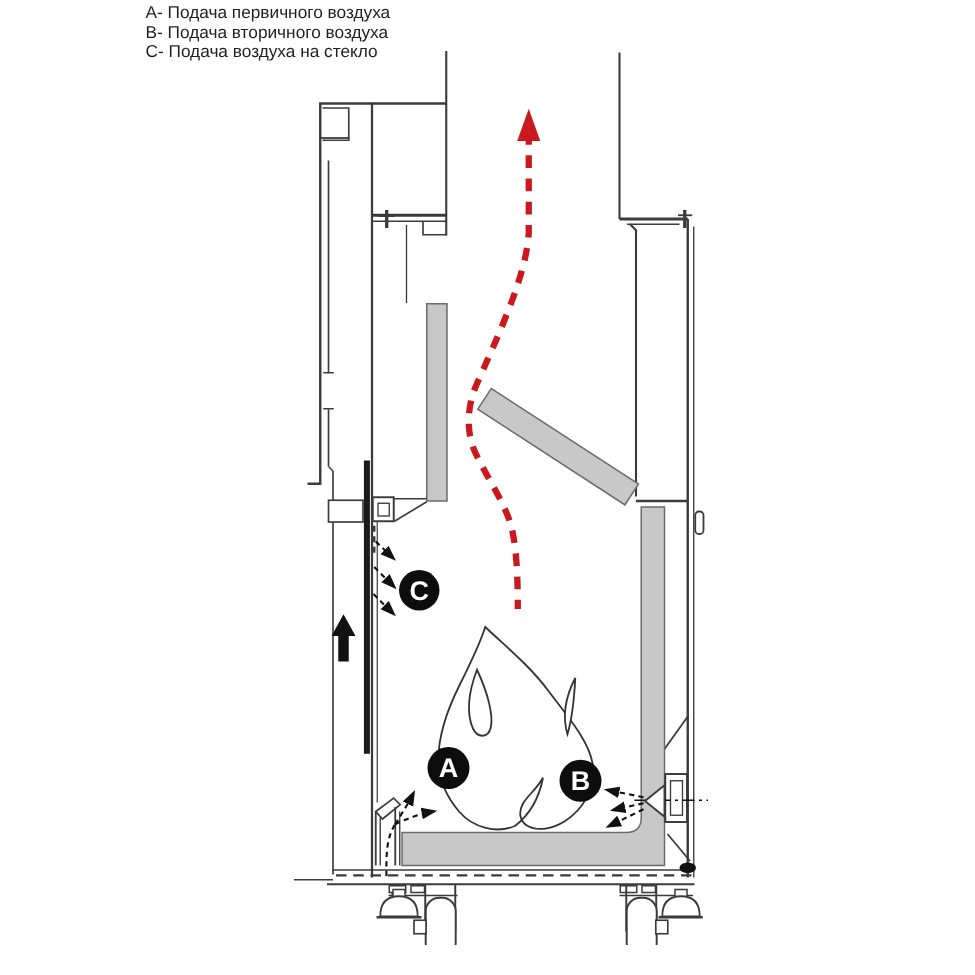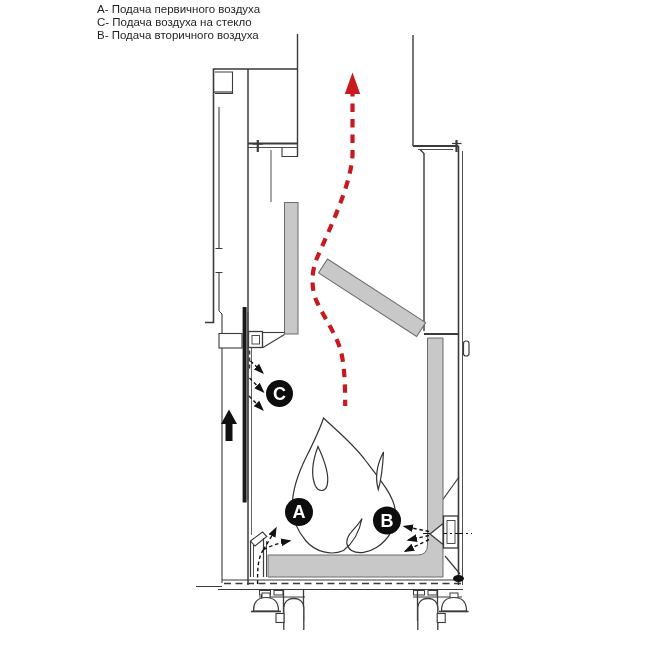"C- Подача воздуха на стекло" div { order: before "B- Подача вторичного воздуха" -> after "B- Подача вторичного воздуха" }
